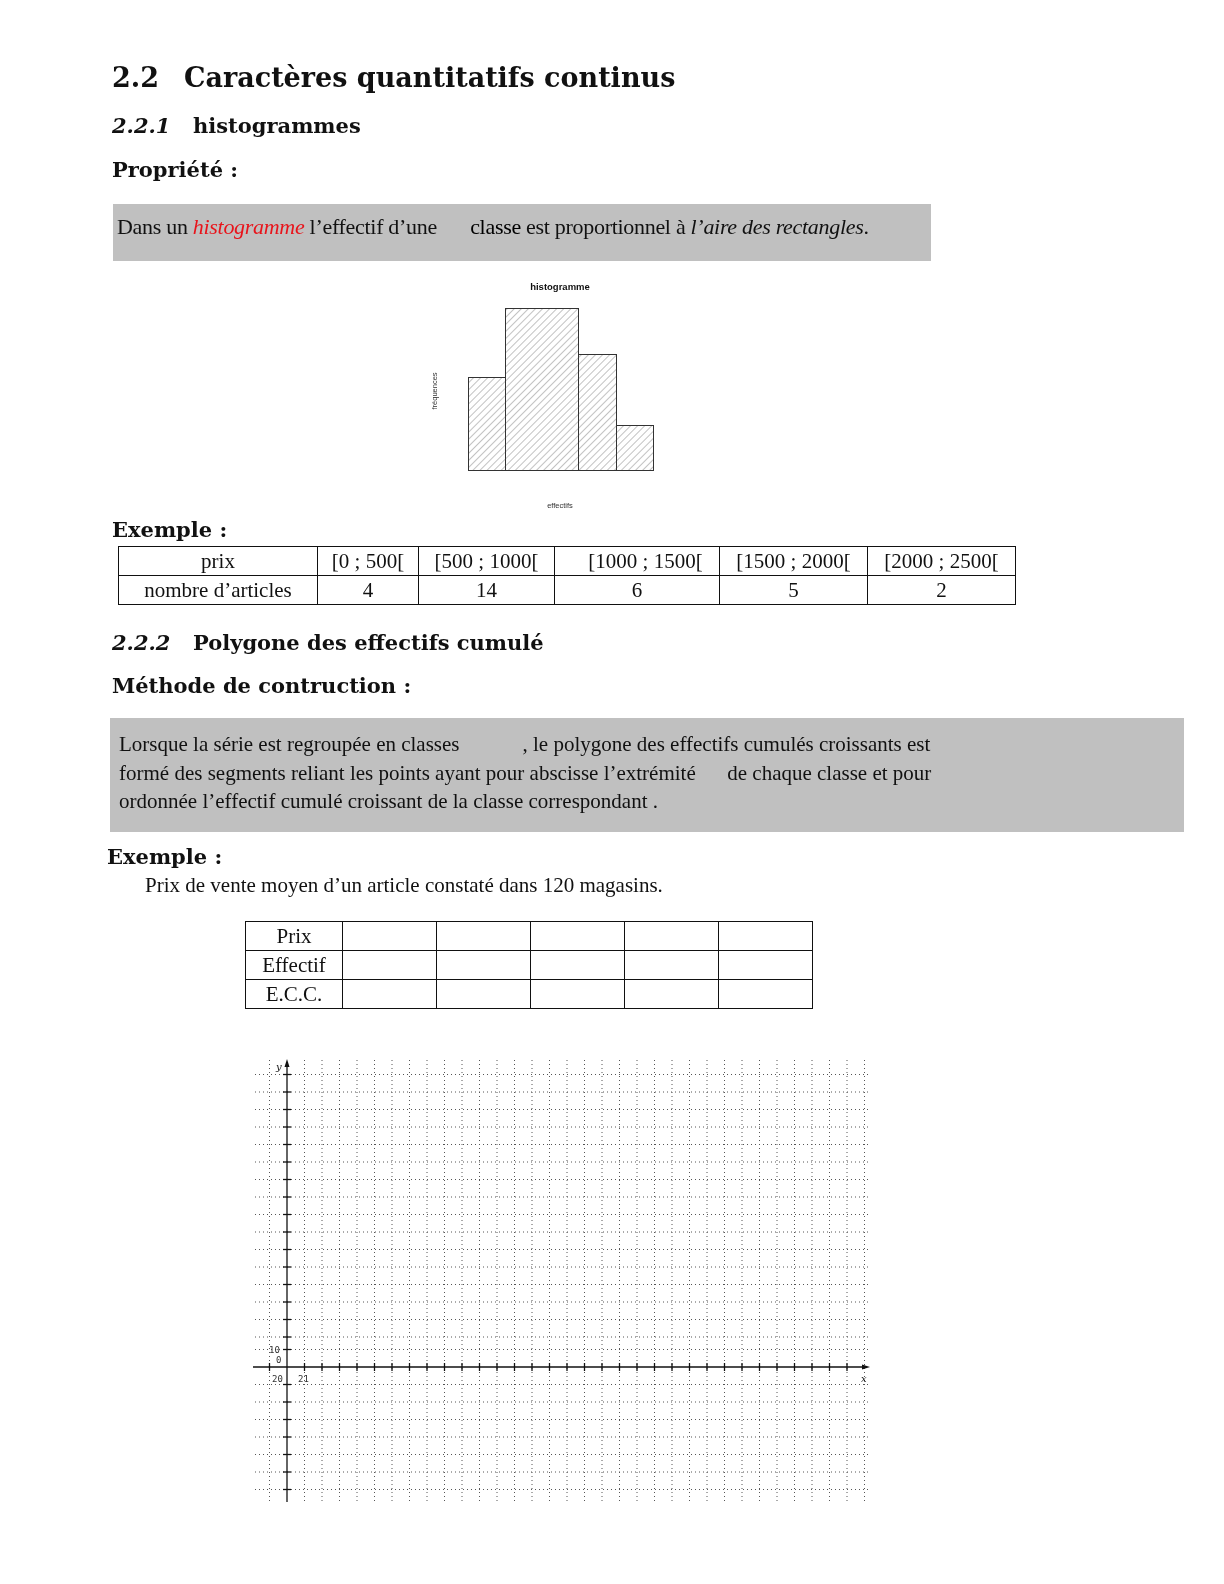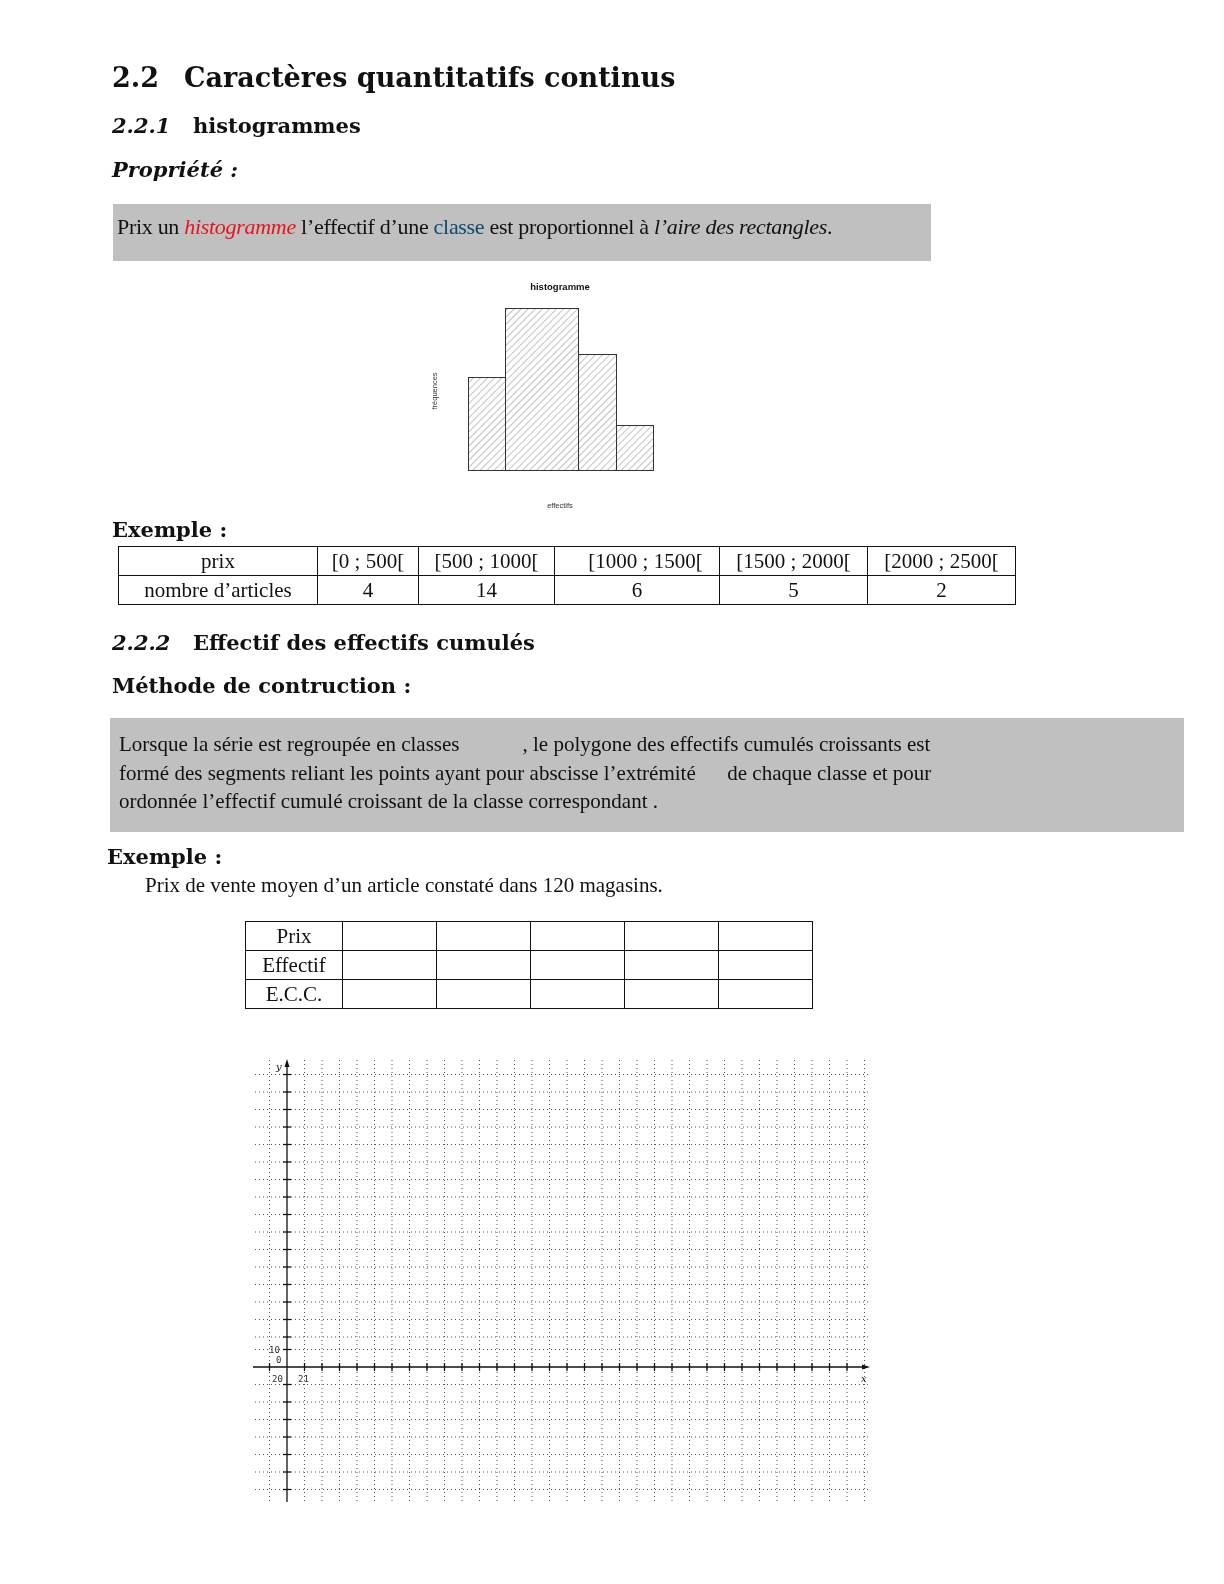"Propriété :" div.abs { font-style: italic -> none }
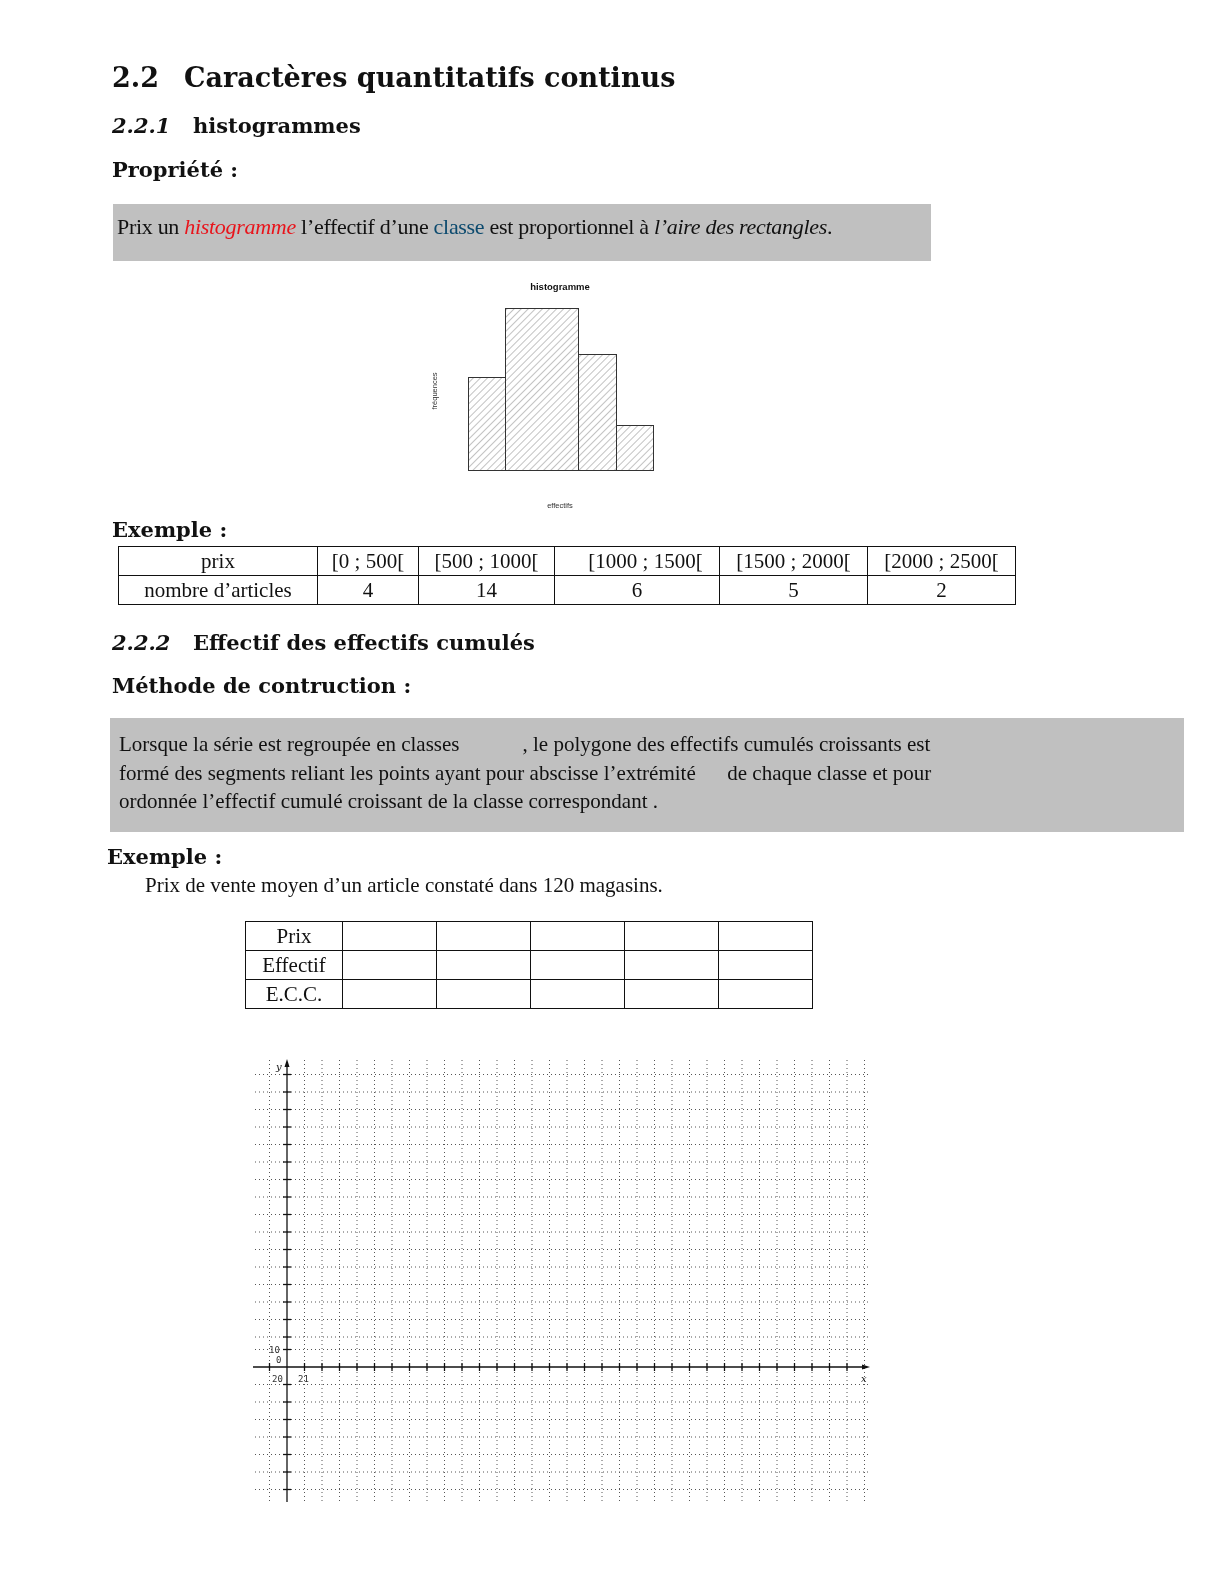"Prix un" span { text: Prix -> Dans }
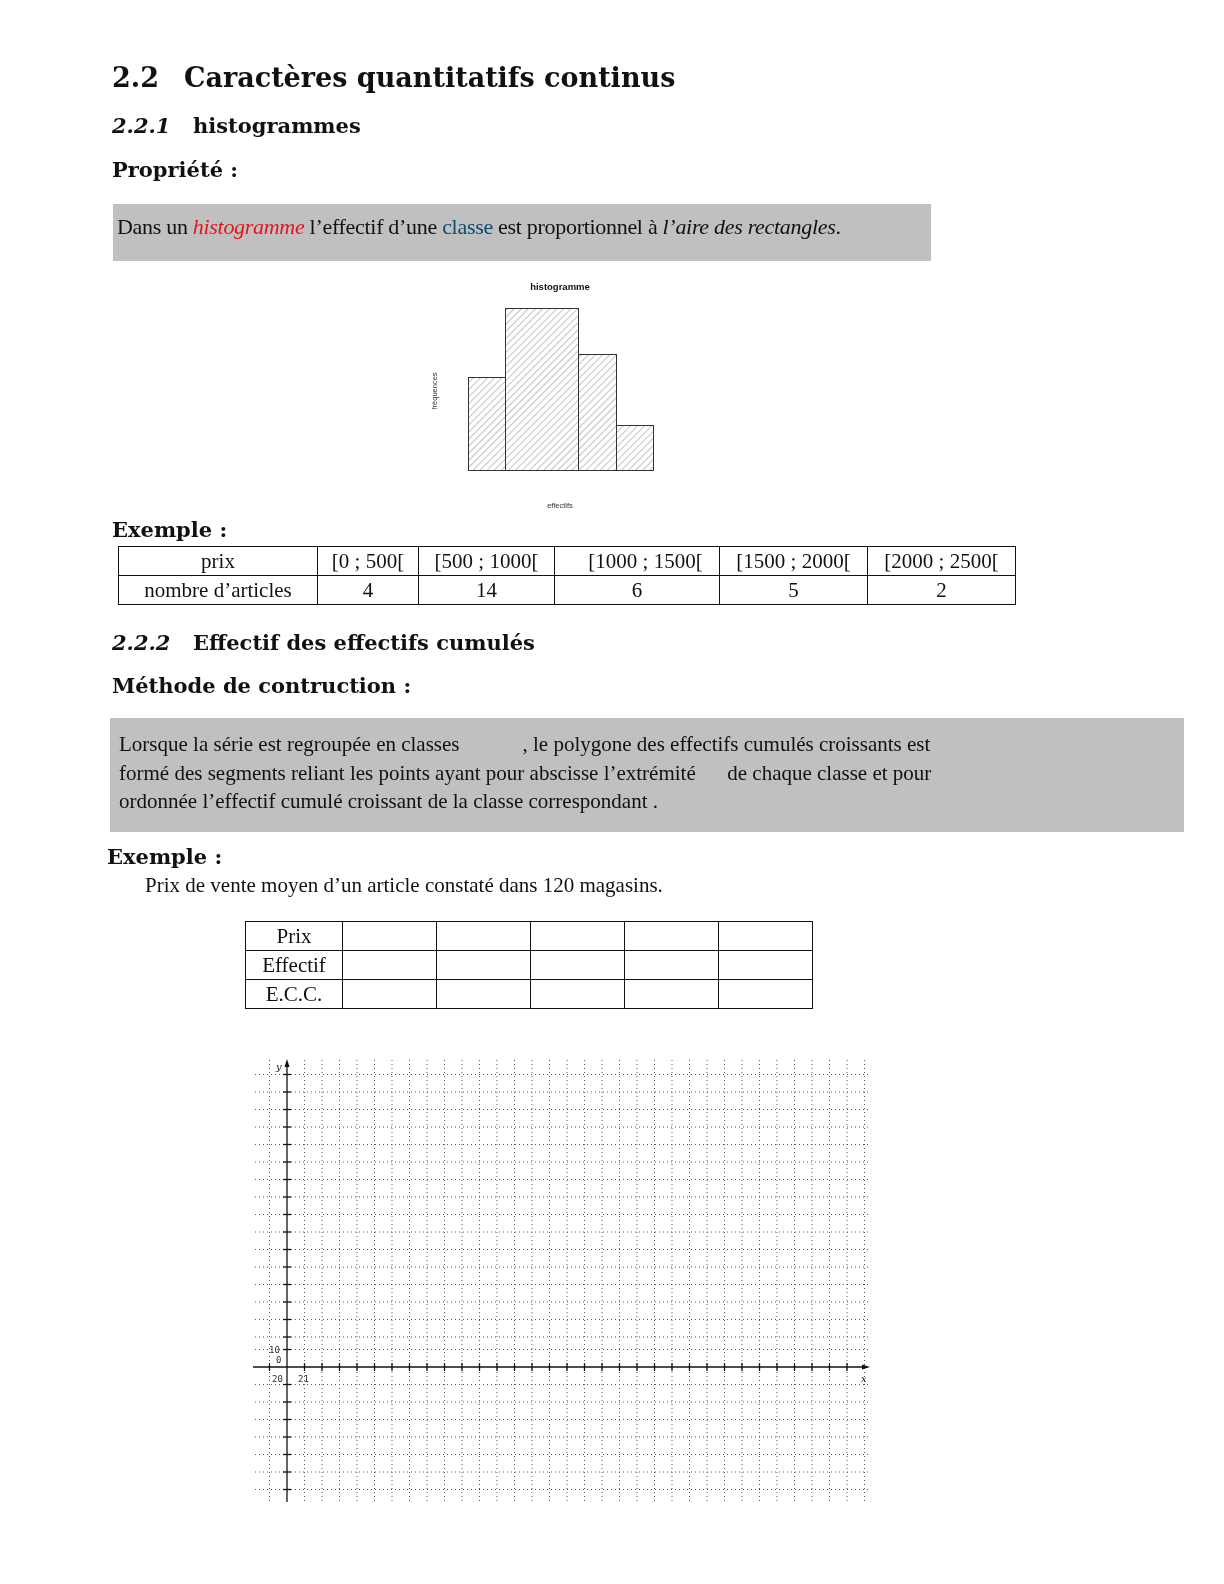"classe" .blue { color: #0c4a6e -> #000000; margin-left: none -> 28px }
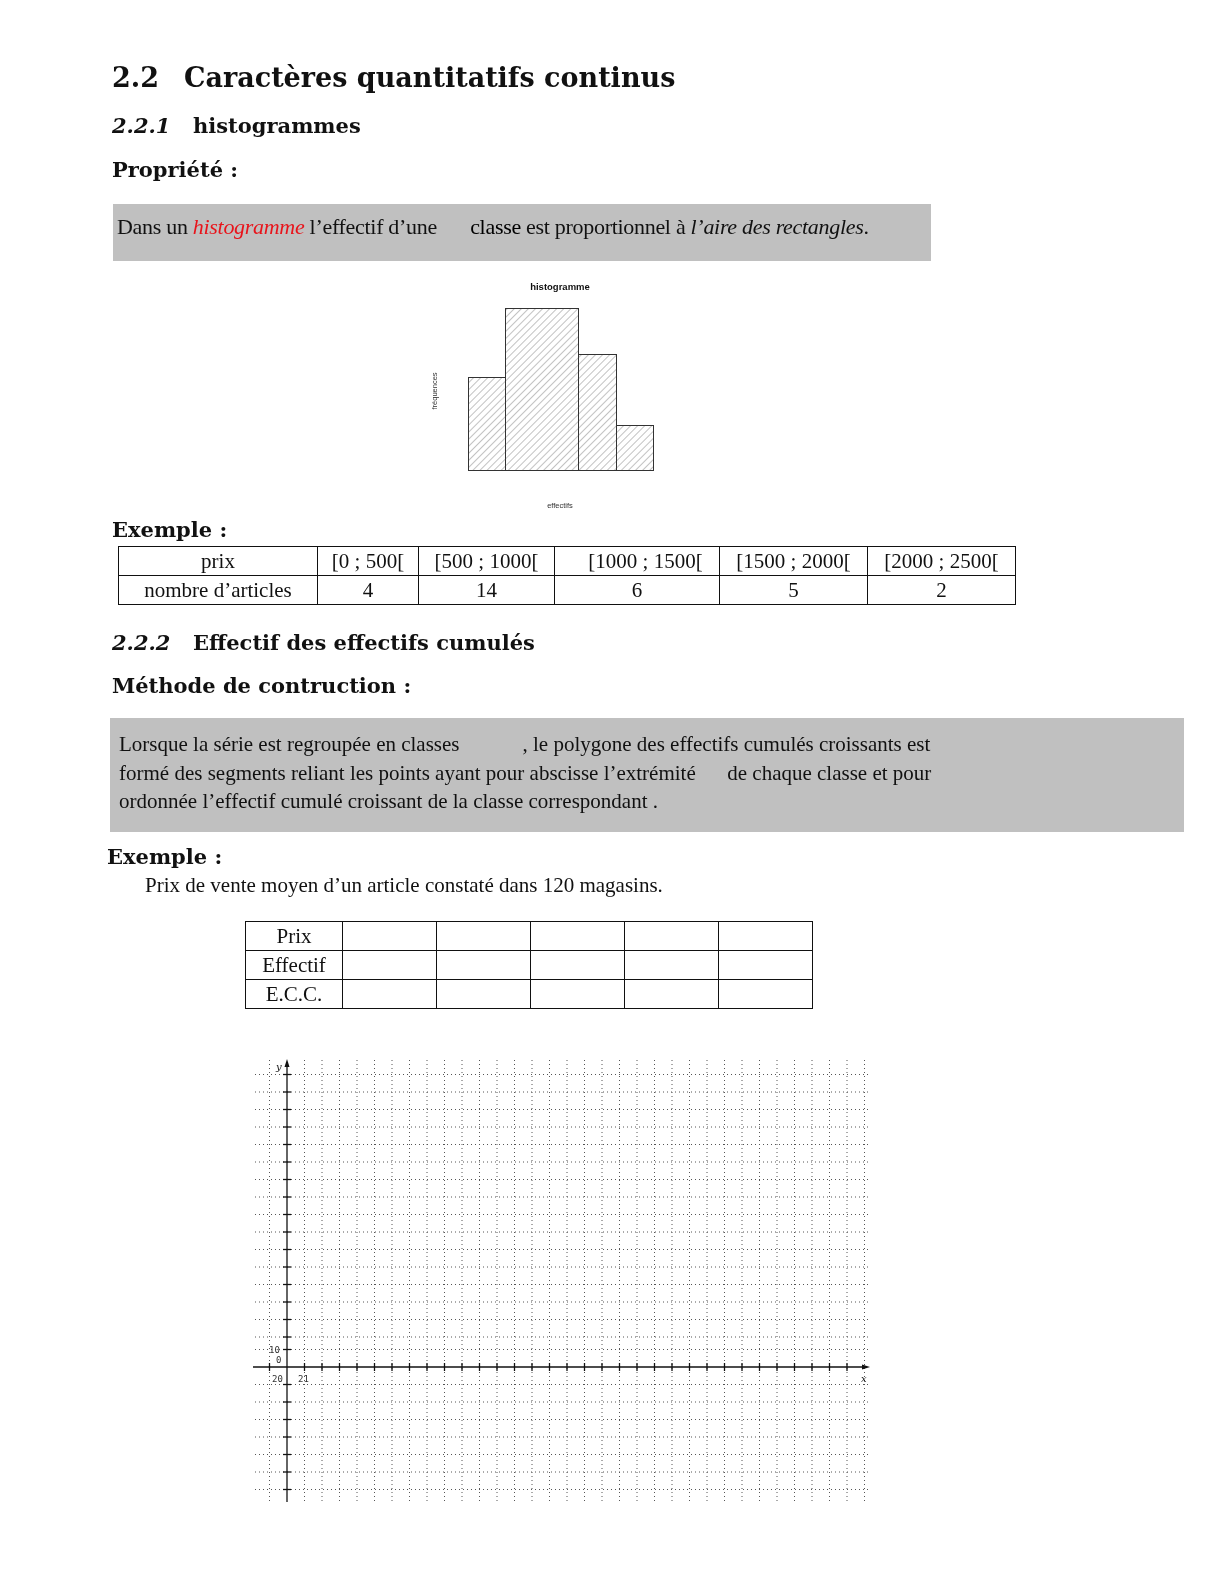"Effectif des effectifs cumulés" span { text: Effectif des effectifs cumulés -> Polygone des effectifs cumulé }
